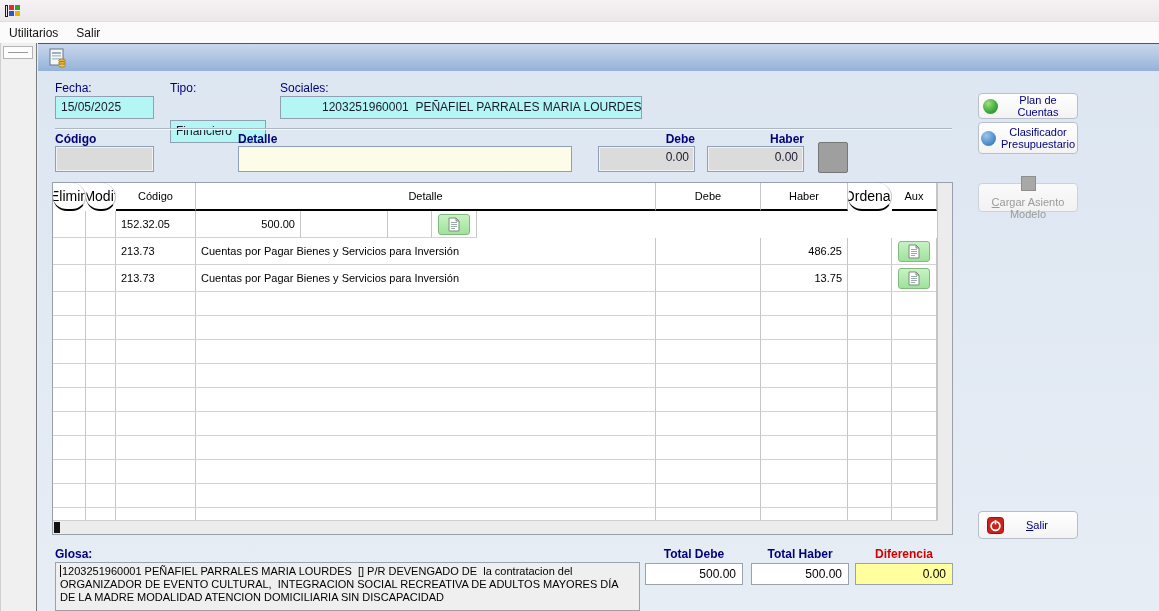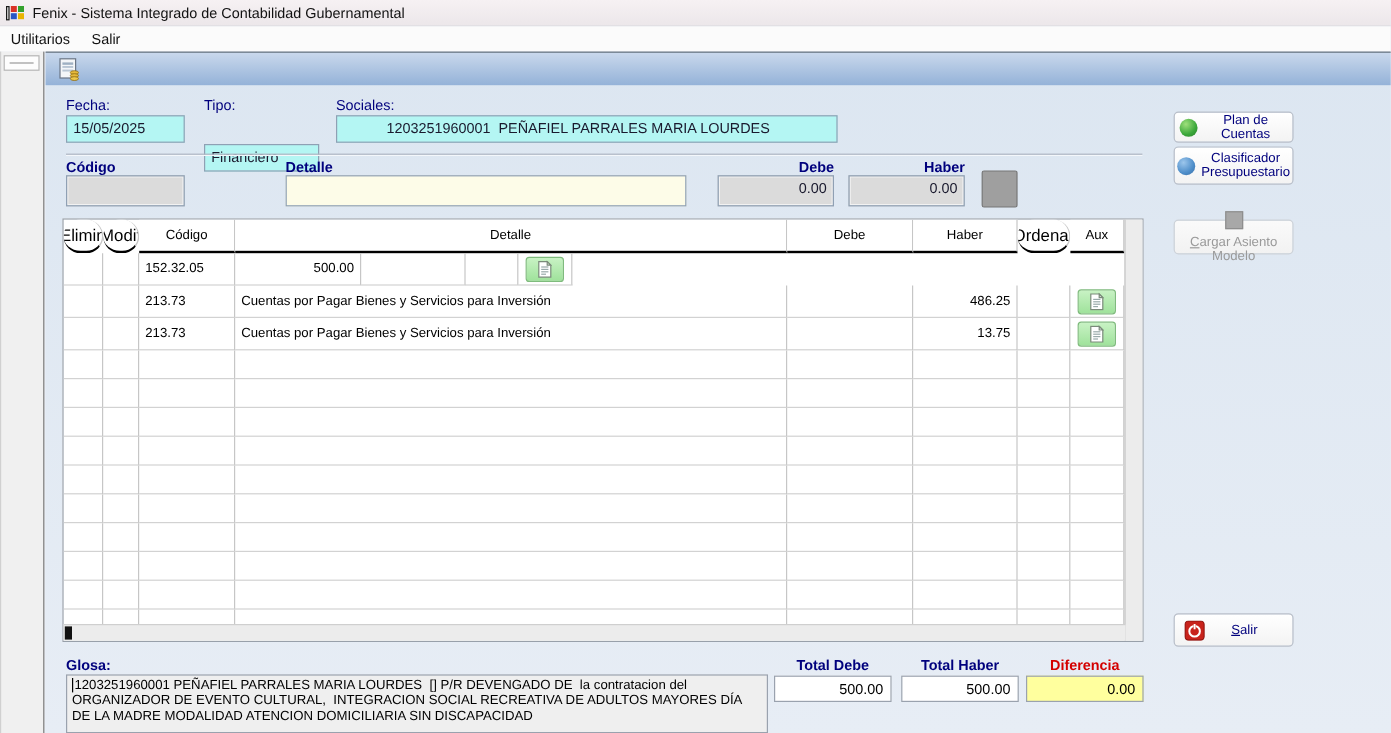"Fenix - Sistema Integrado de" span.title { html: <span>Fenix - Sistema Integrado de Contabilidad Gubernamental</span> -> none }
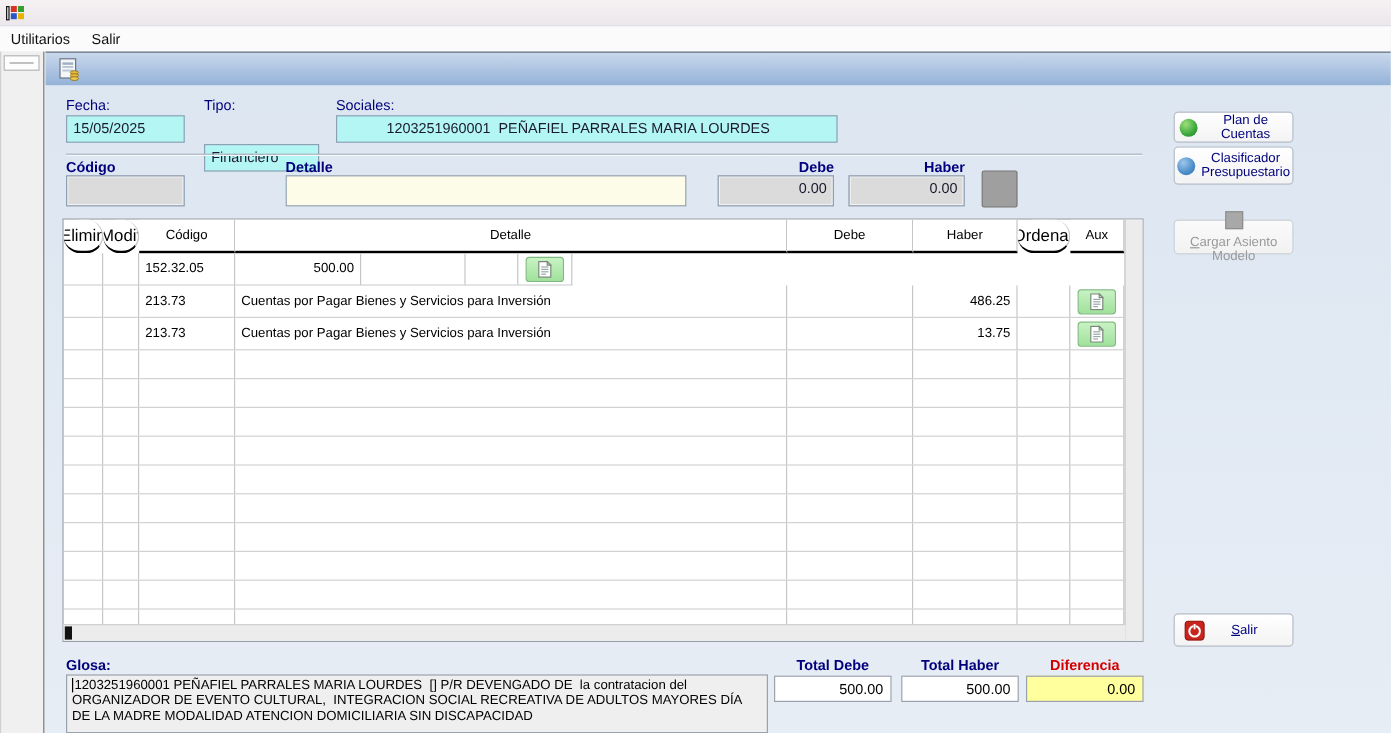"1203251960001 PEÑAFIEL PARRALES MARIA LOURDES" div.field { width: 418px -> 362px }
